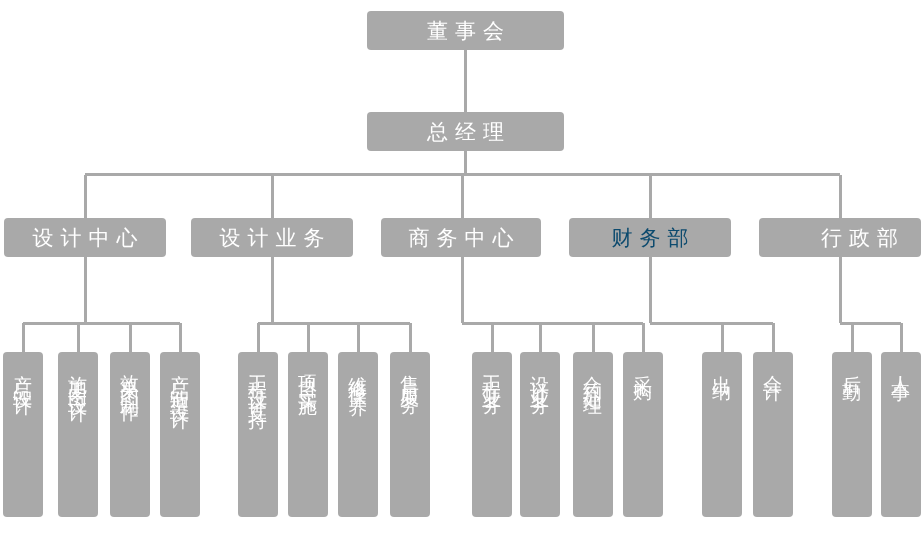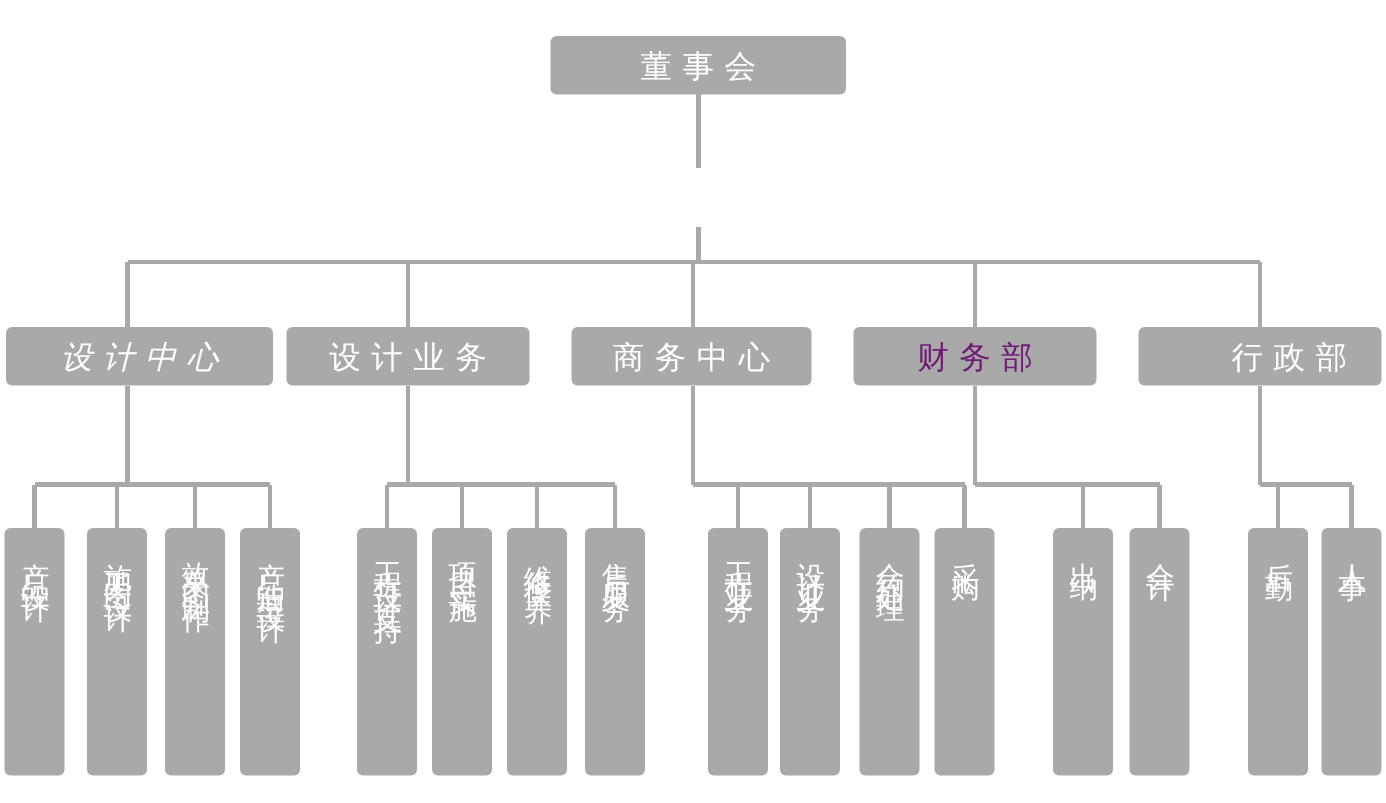"董事会" div.node { margin-top: 13px -> none }
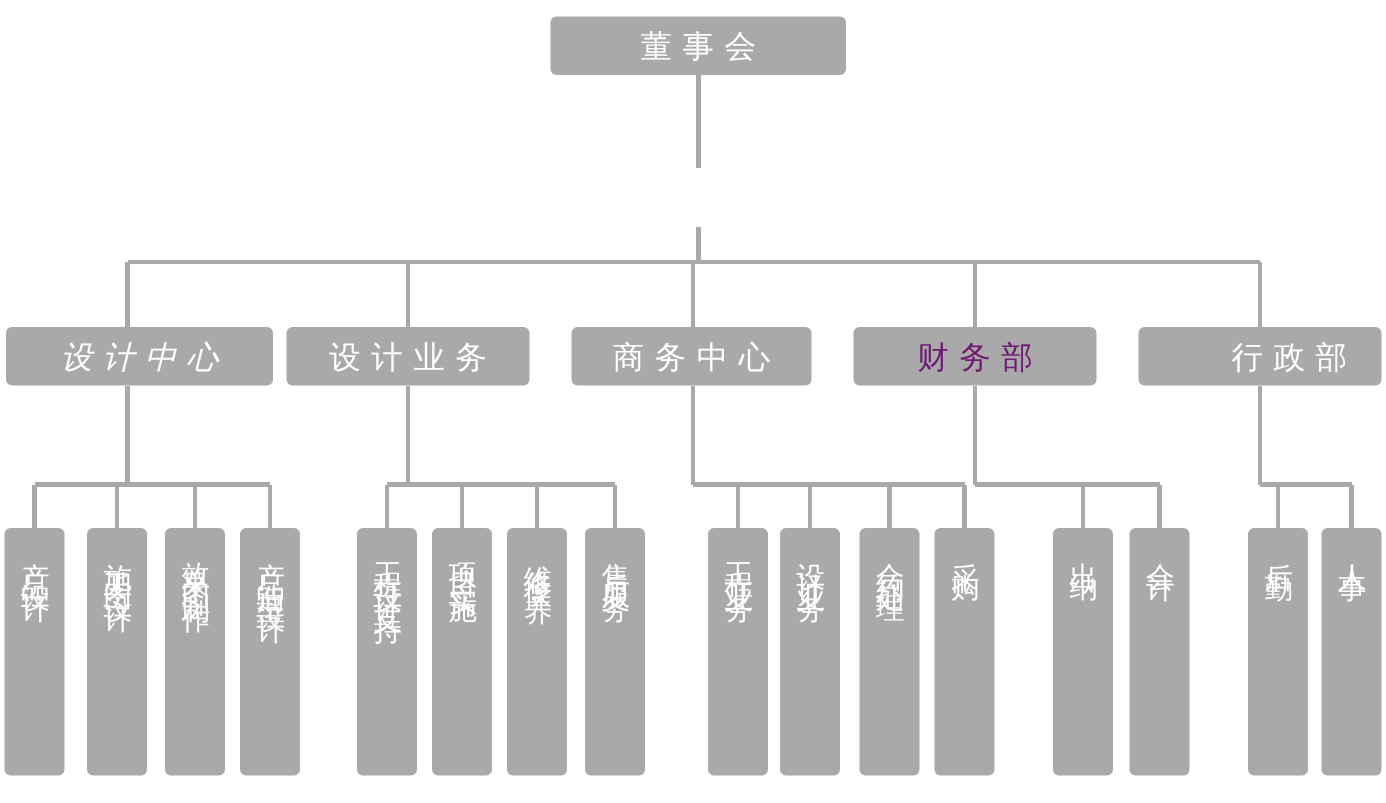"总经理" div.node { html: none -> <div>总经理</div> }
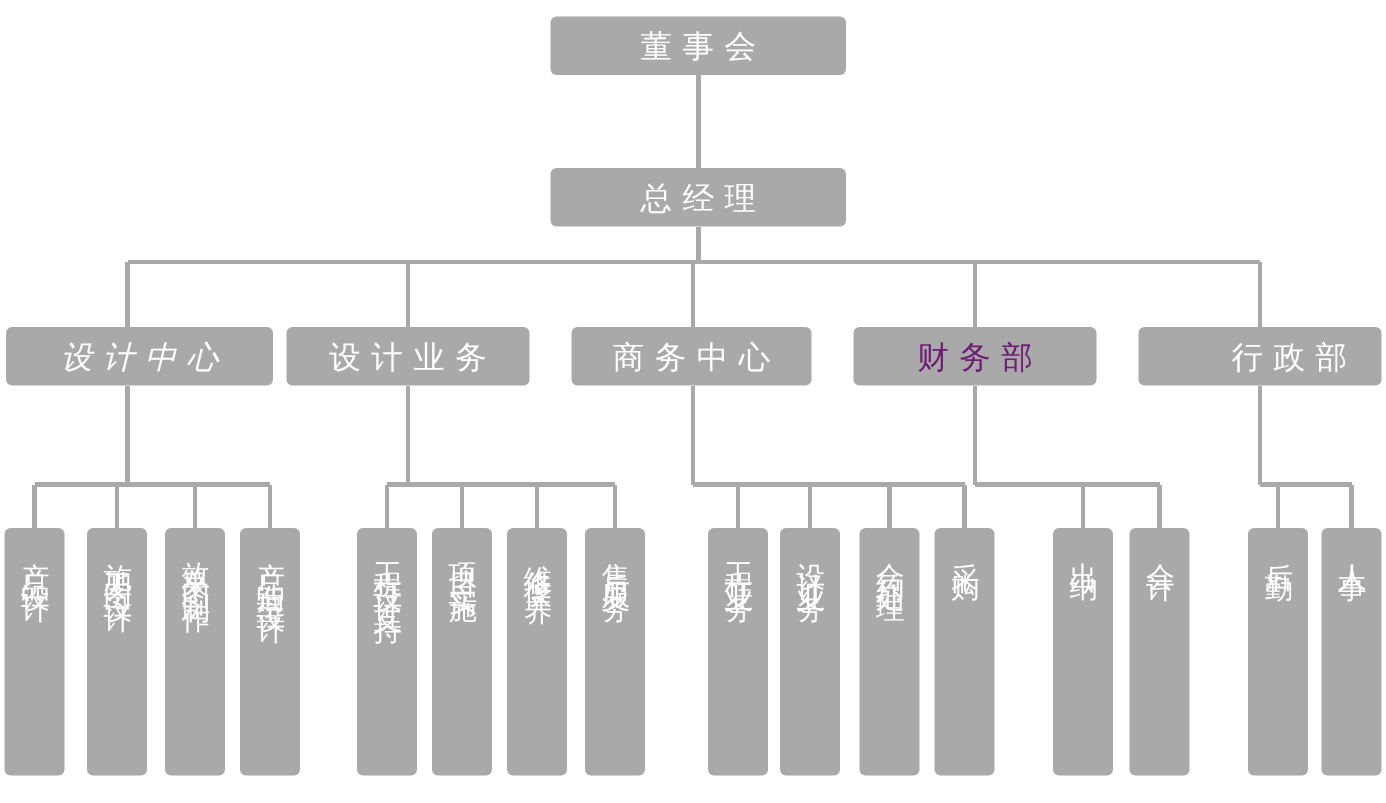"设计中心" div.node { font-style: italic -> none; width: 178px -> 162px }
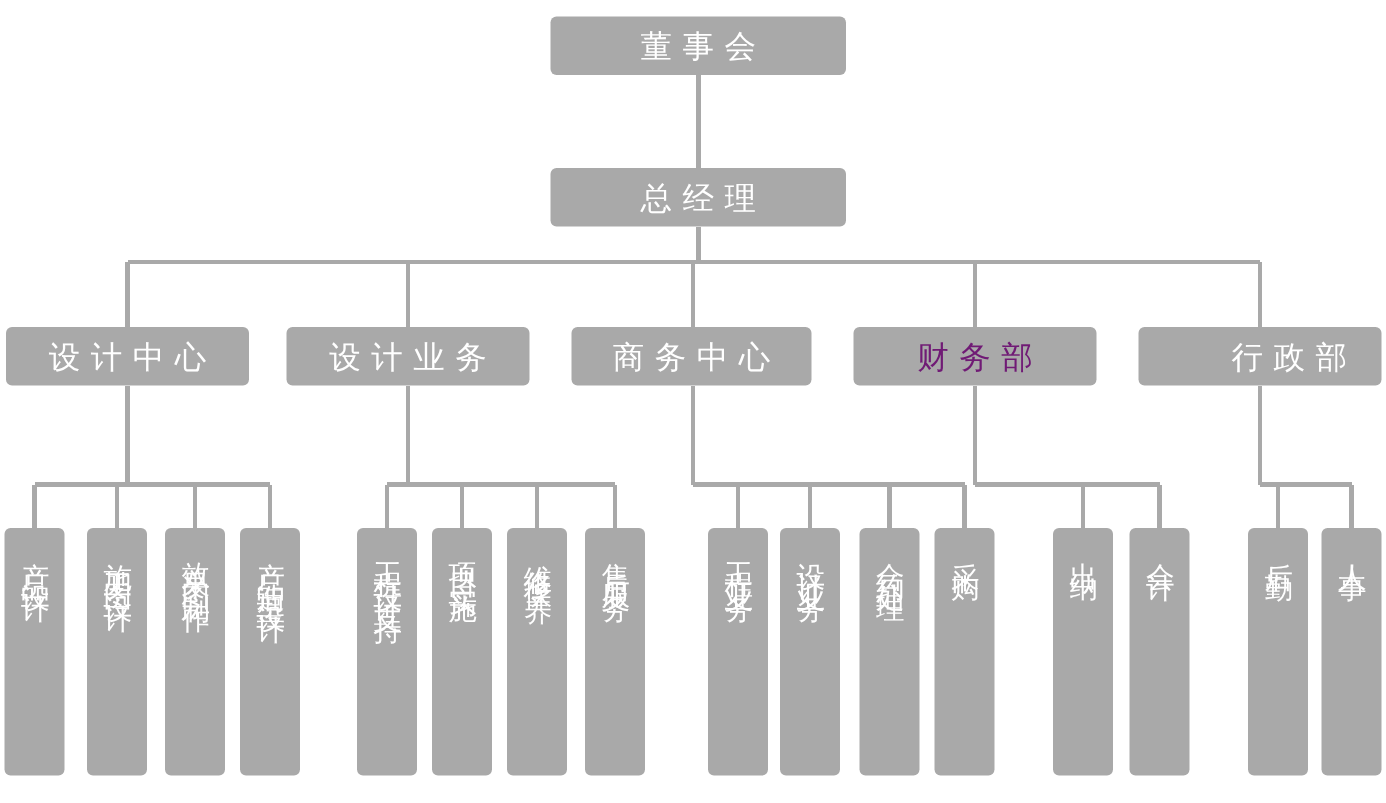"财务部" div.node { color: #701a75 -> #0c4a6e }
